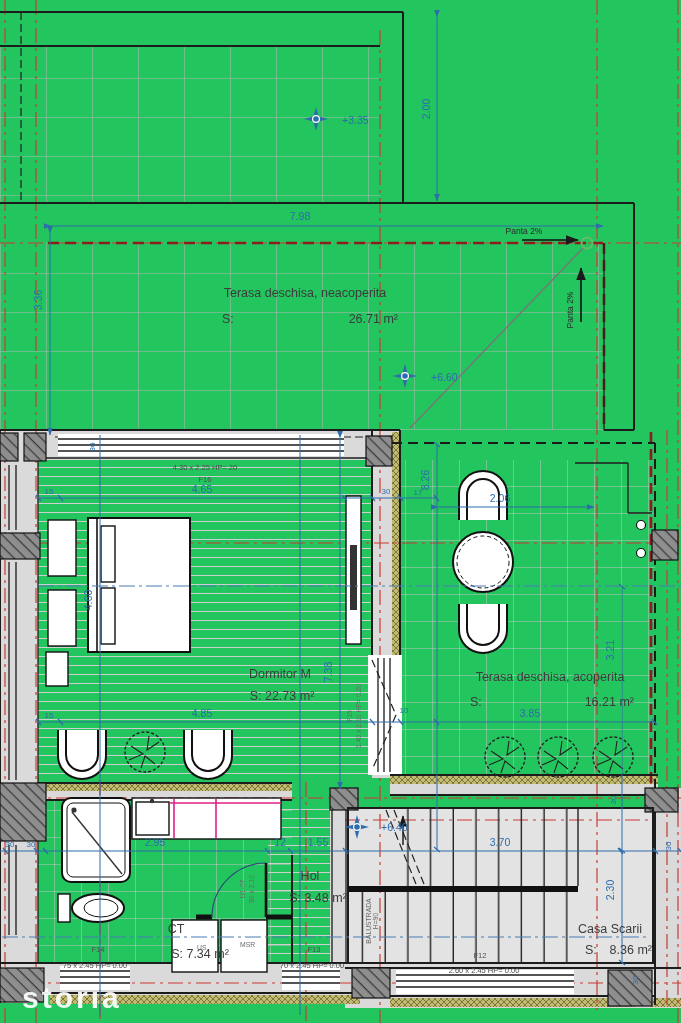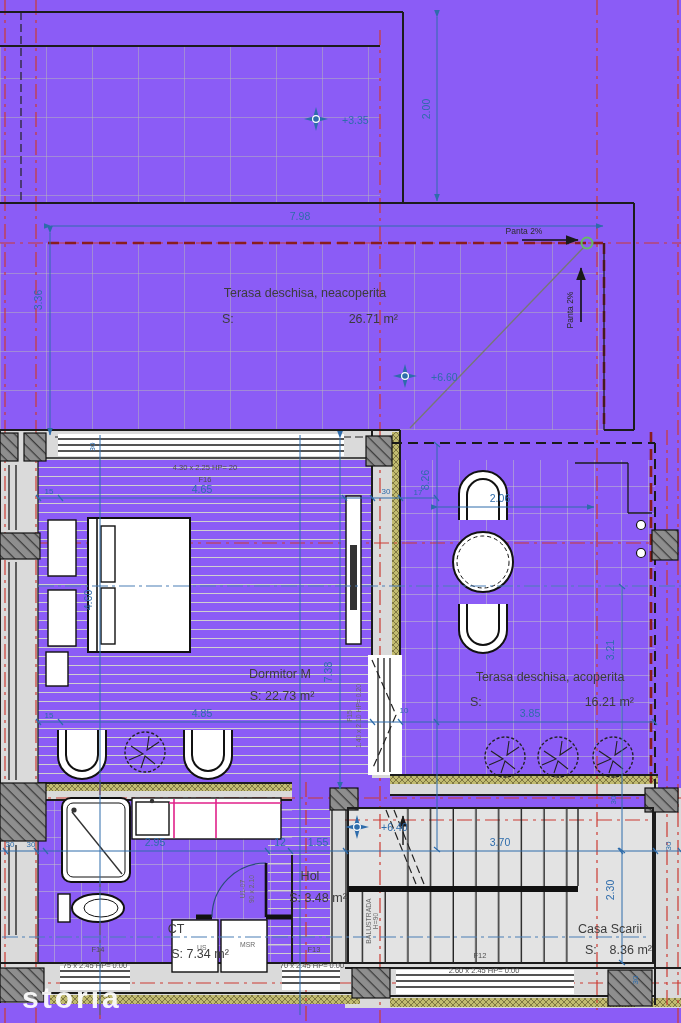"+3.35" #plan-wrap { background: #8b5cf6 -> #22c55e }
